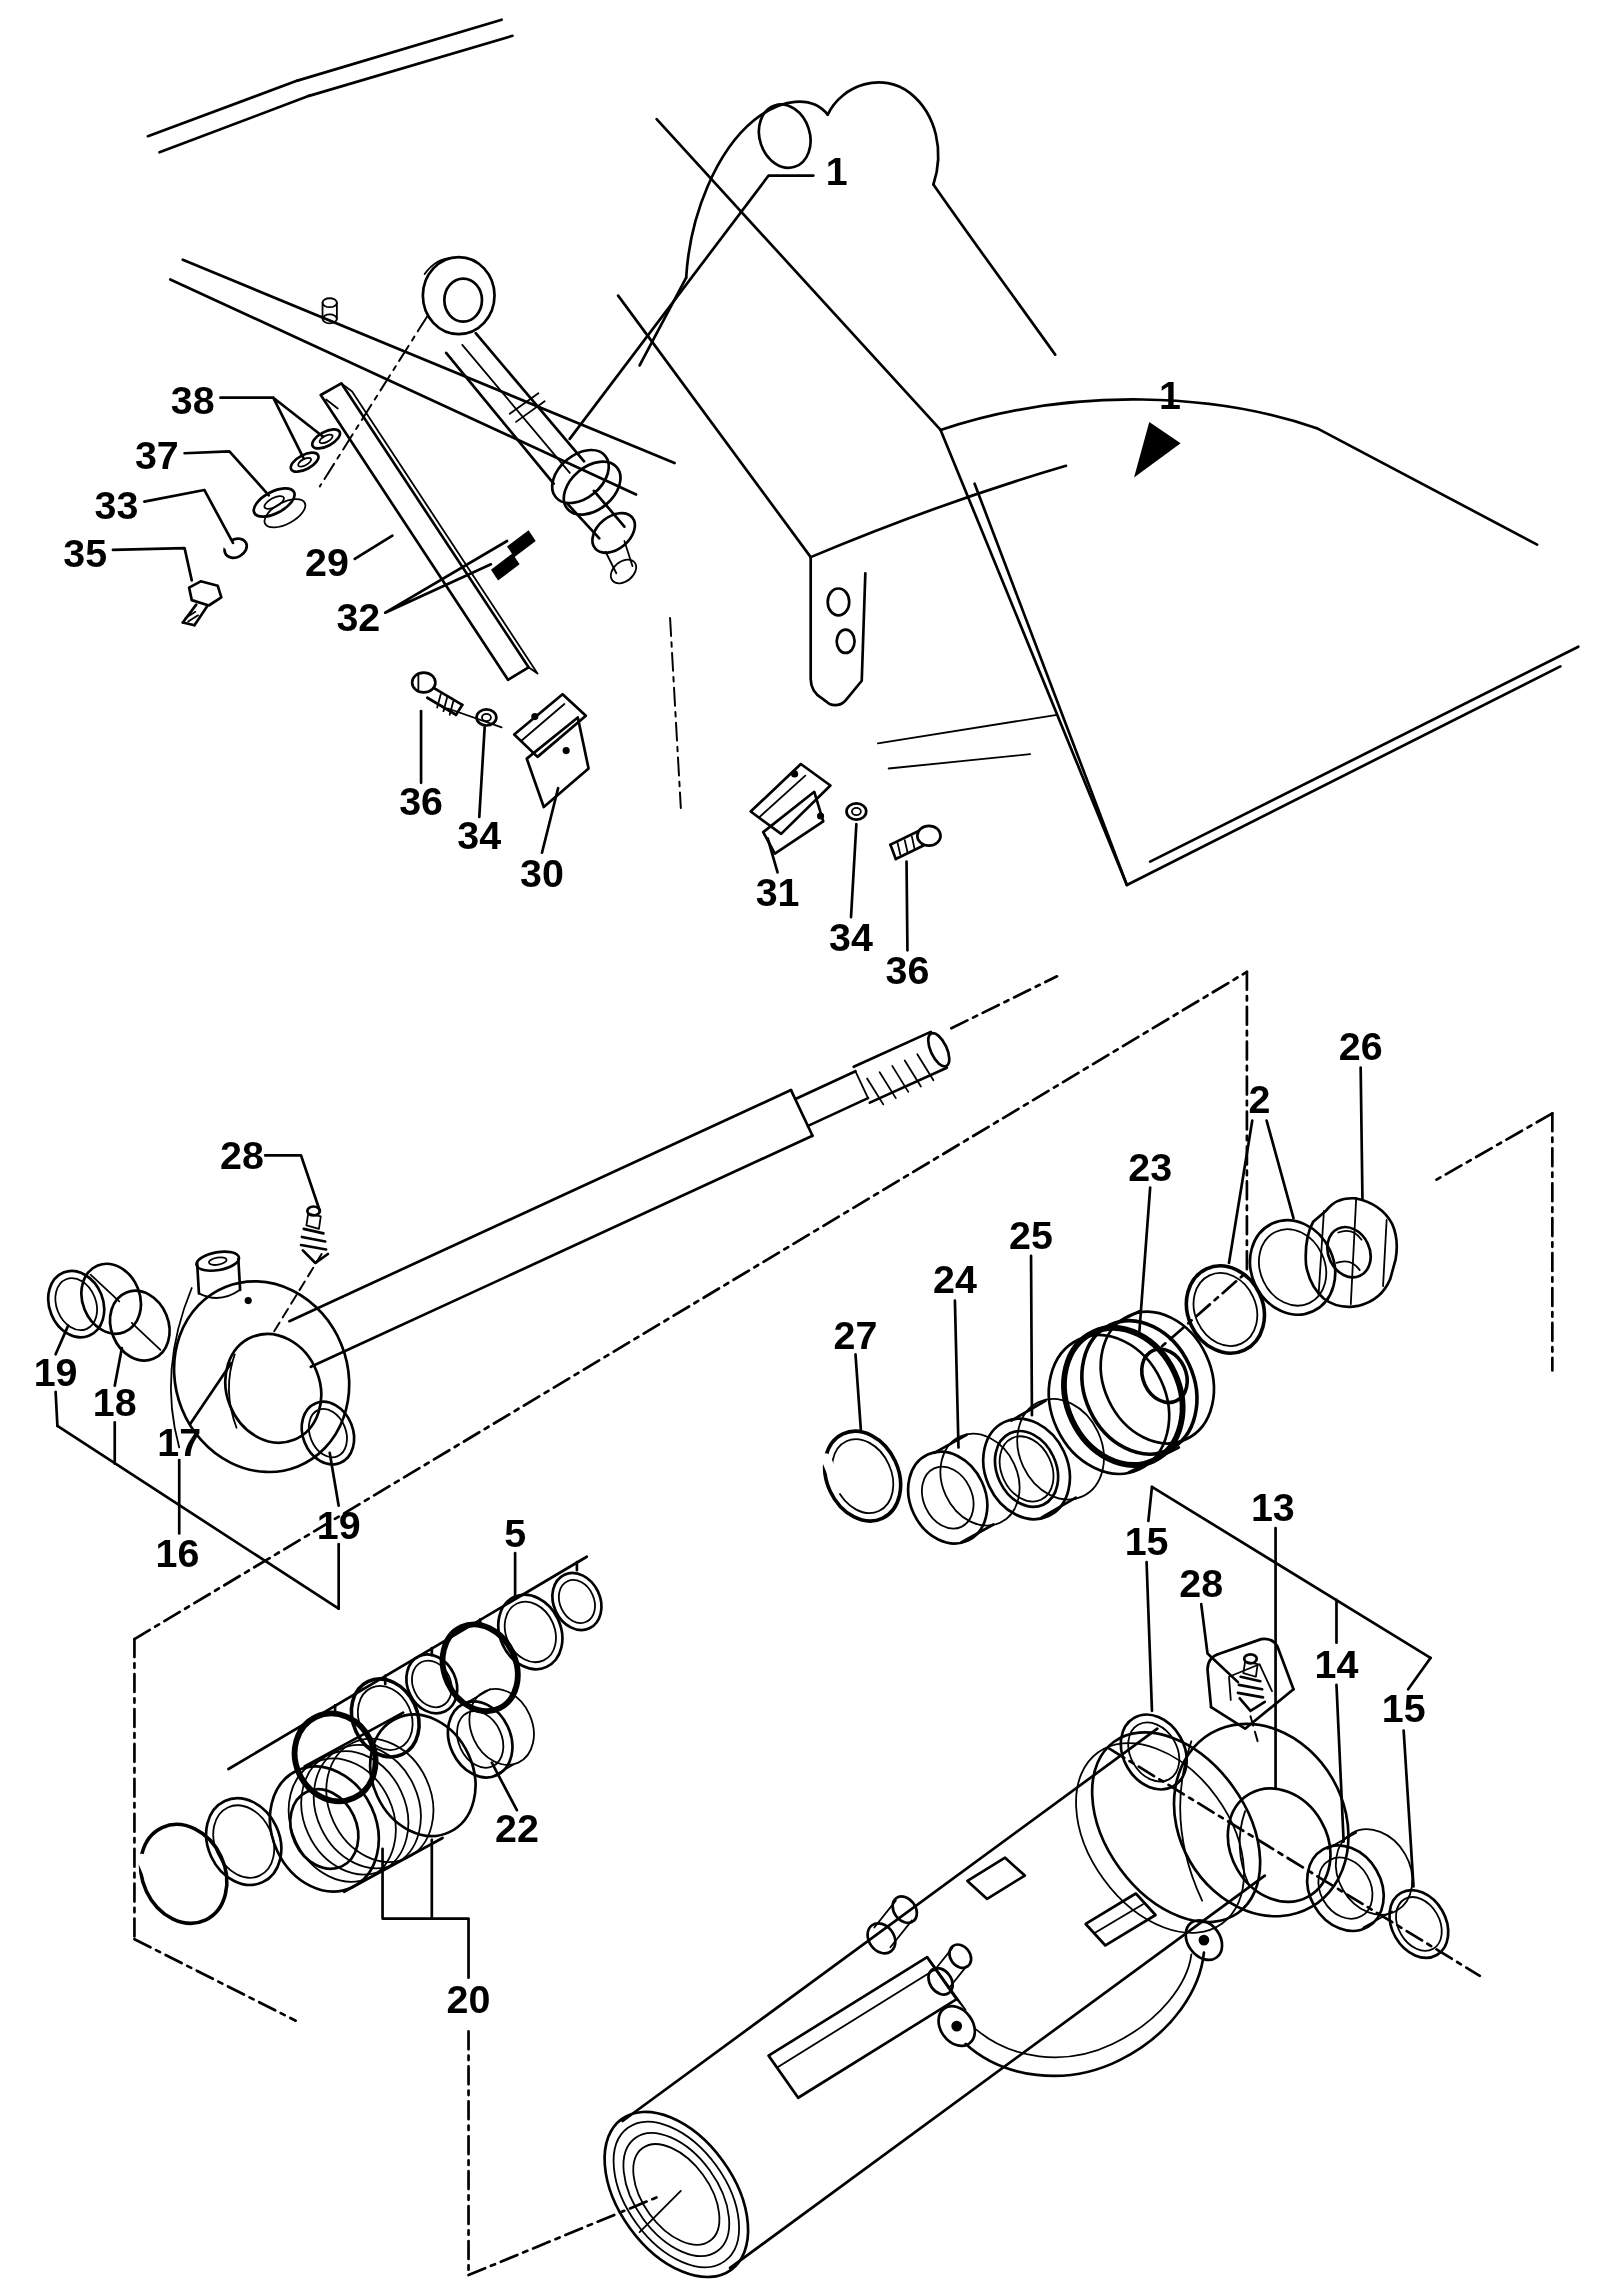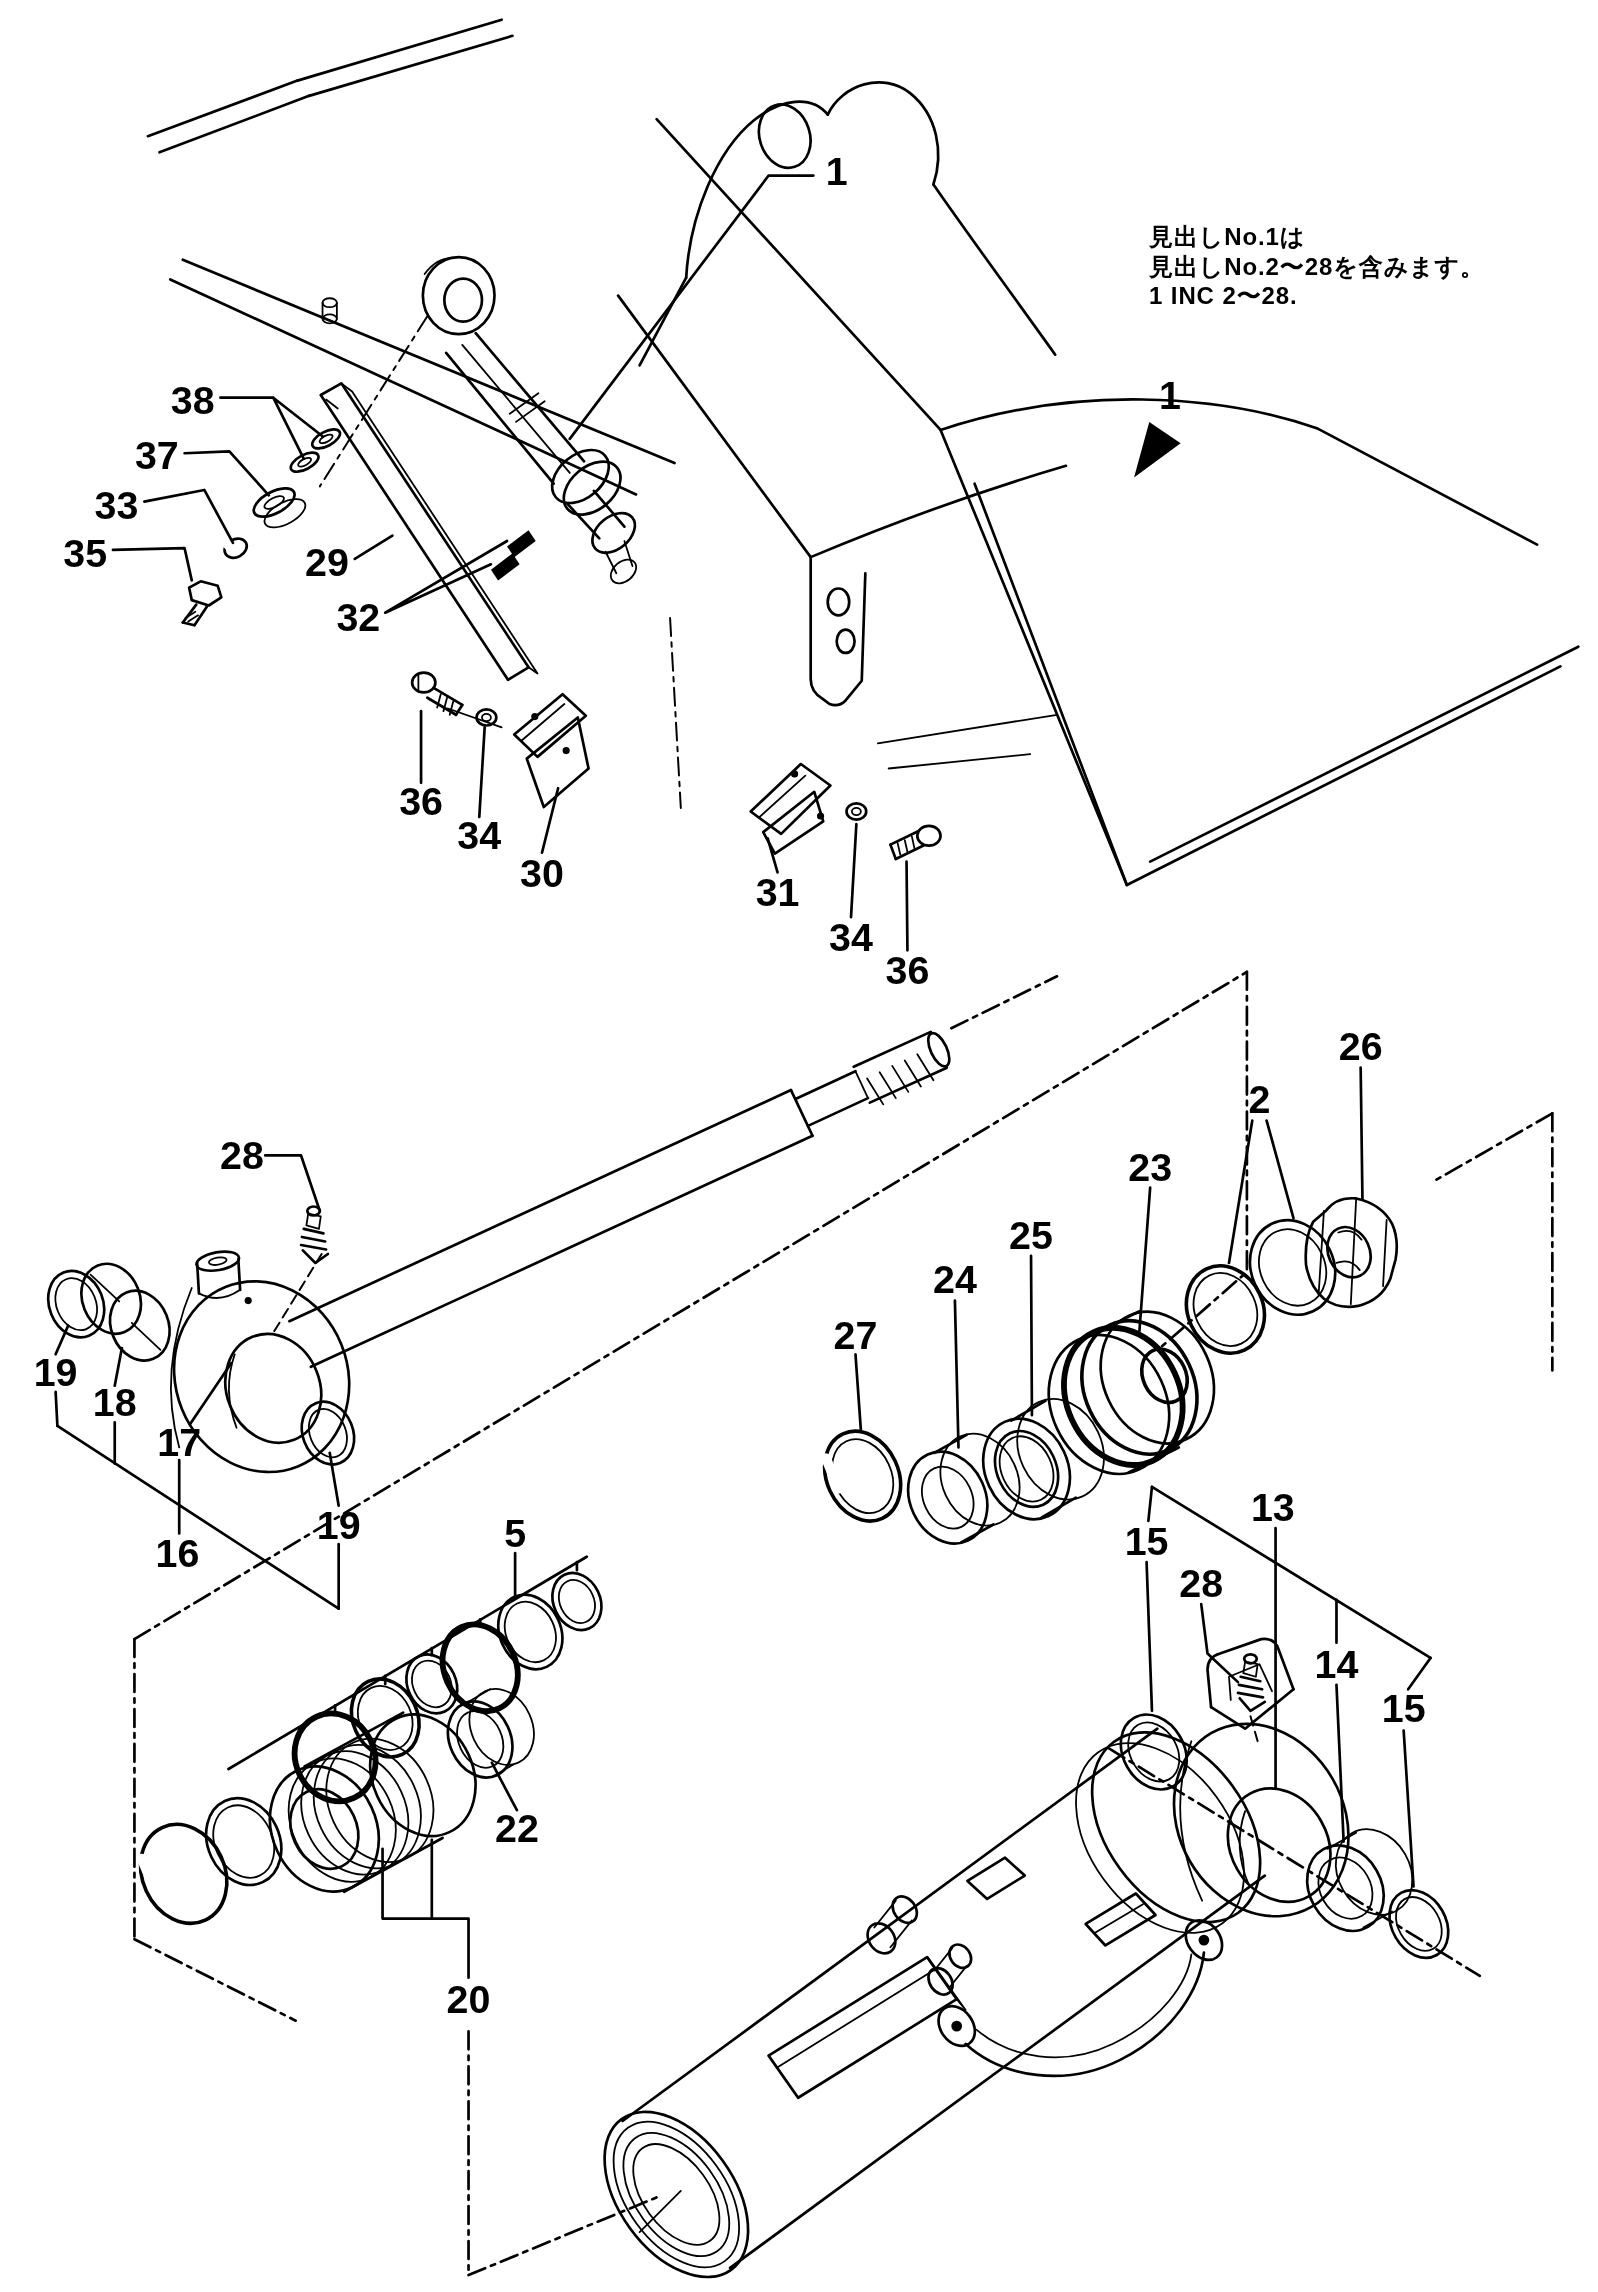"見出しNo.1は" div.note { html: <div> <div>見出しNo.1は</div> <div>見出しNo.2〜28を含みます。</div> <div>1 INC 2〜28.</div> </div> -> none }
